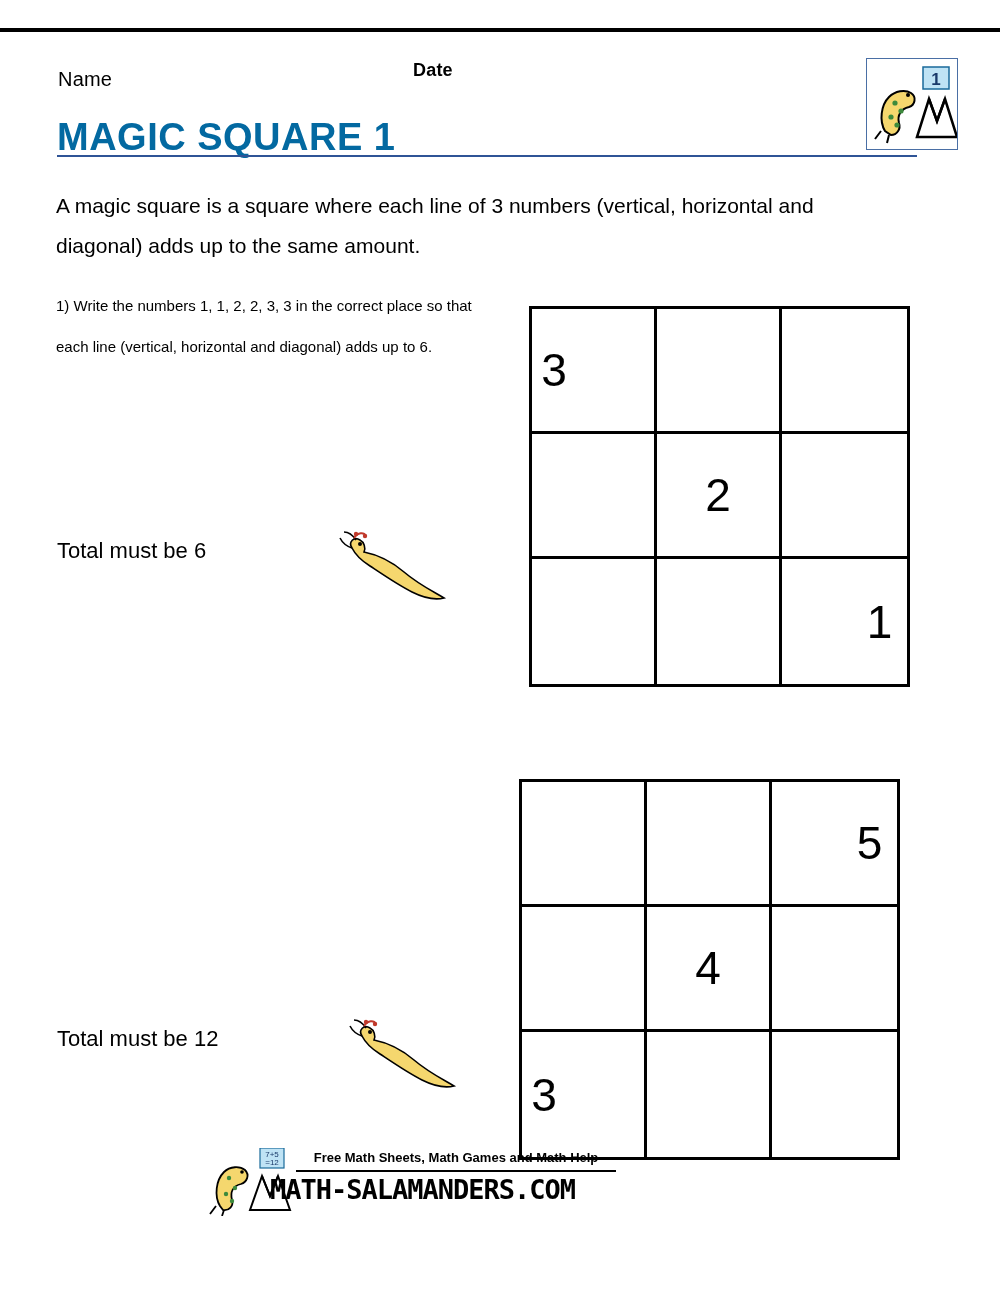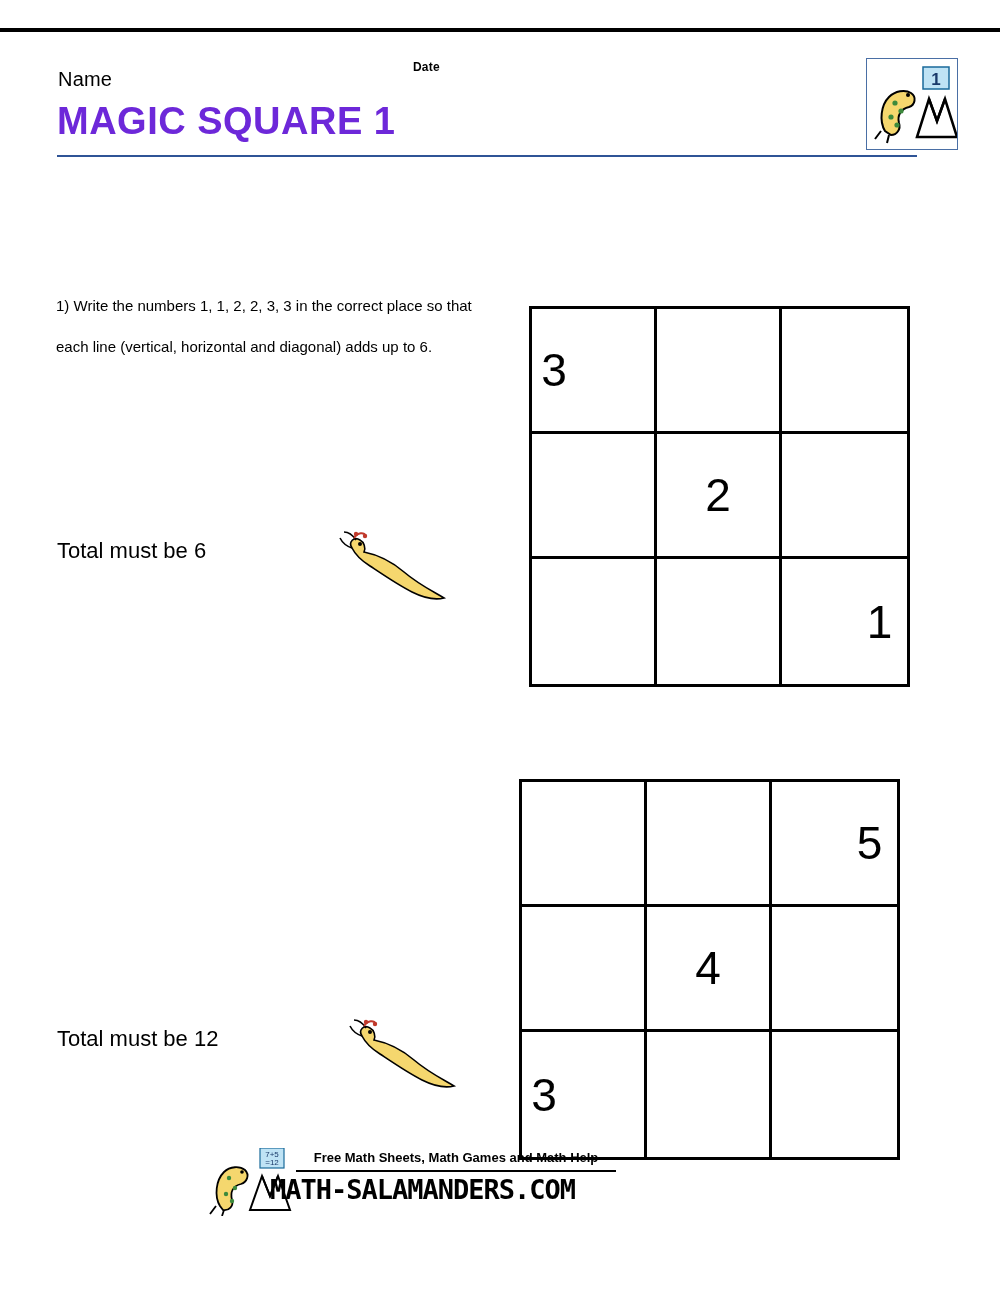"Date" .date-label { font-size: 12px -> 18px }
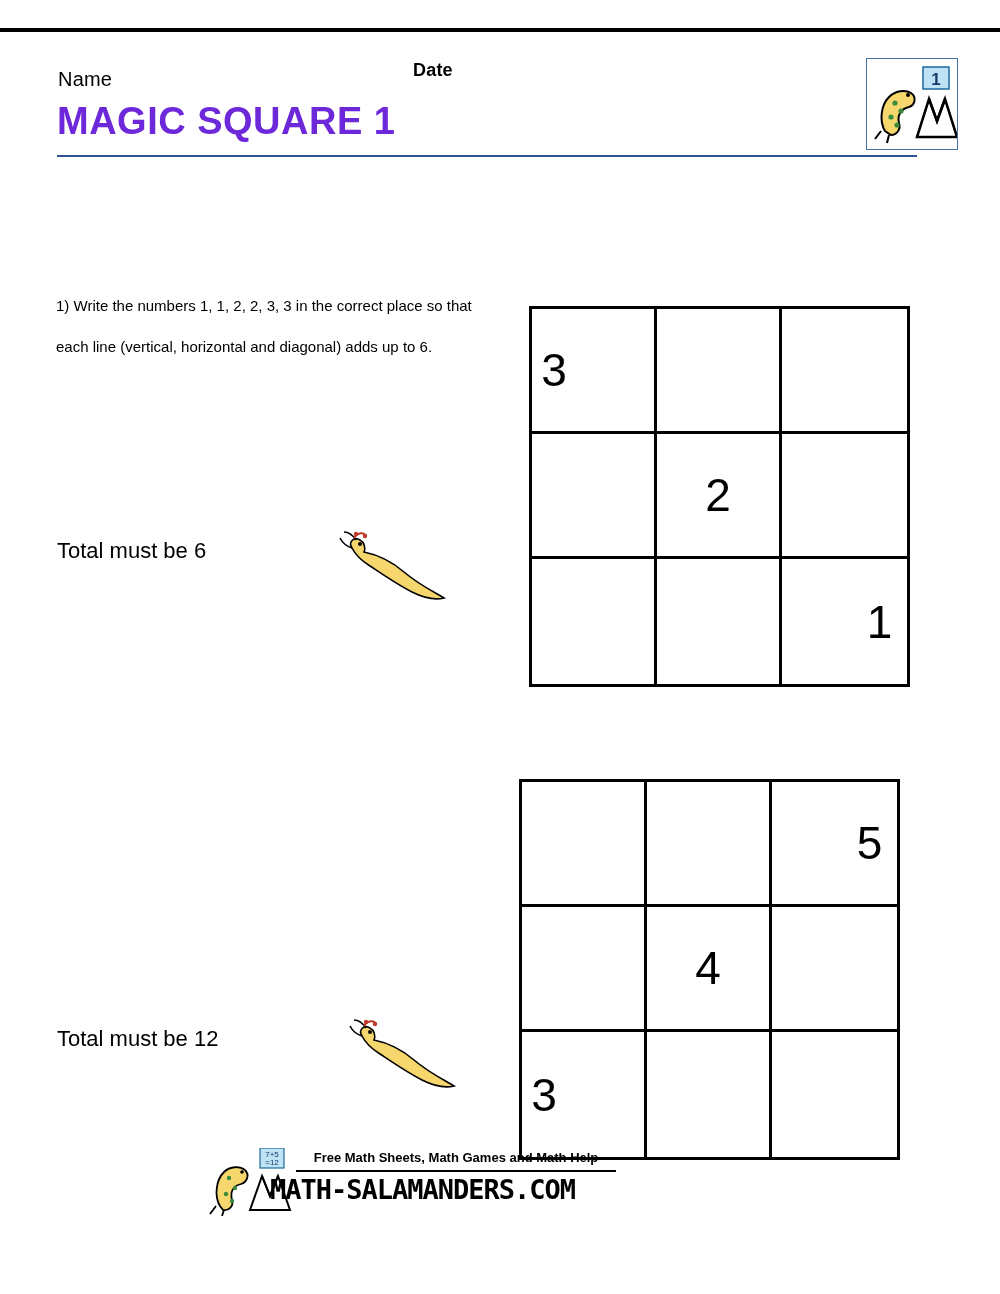"MAGIC SQUARE 1" .title { color: #6d28d9 -> #0369a1; top: 100px -> 116px }
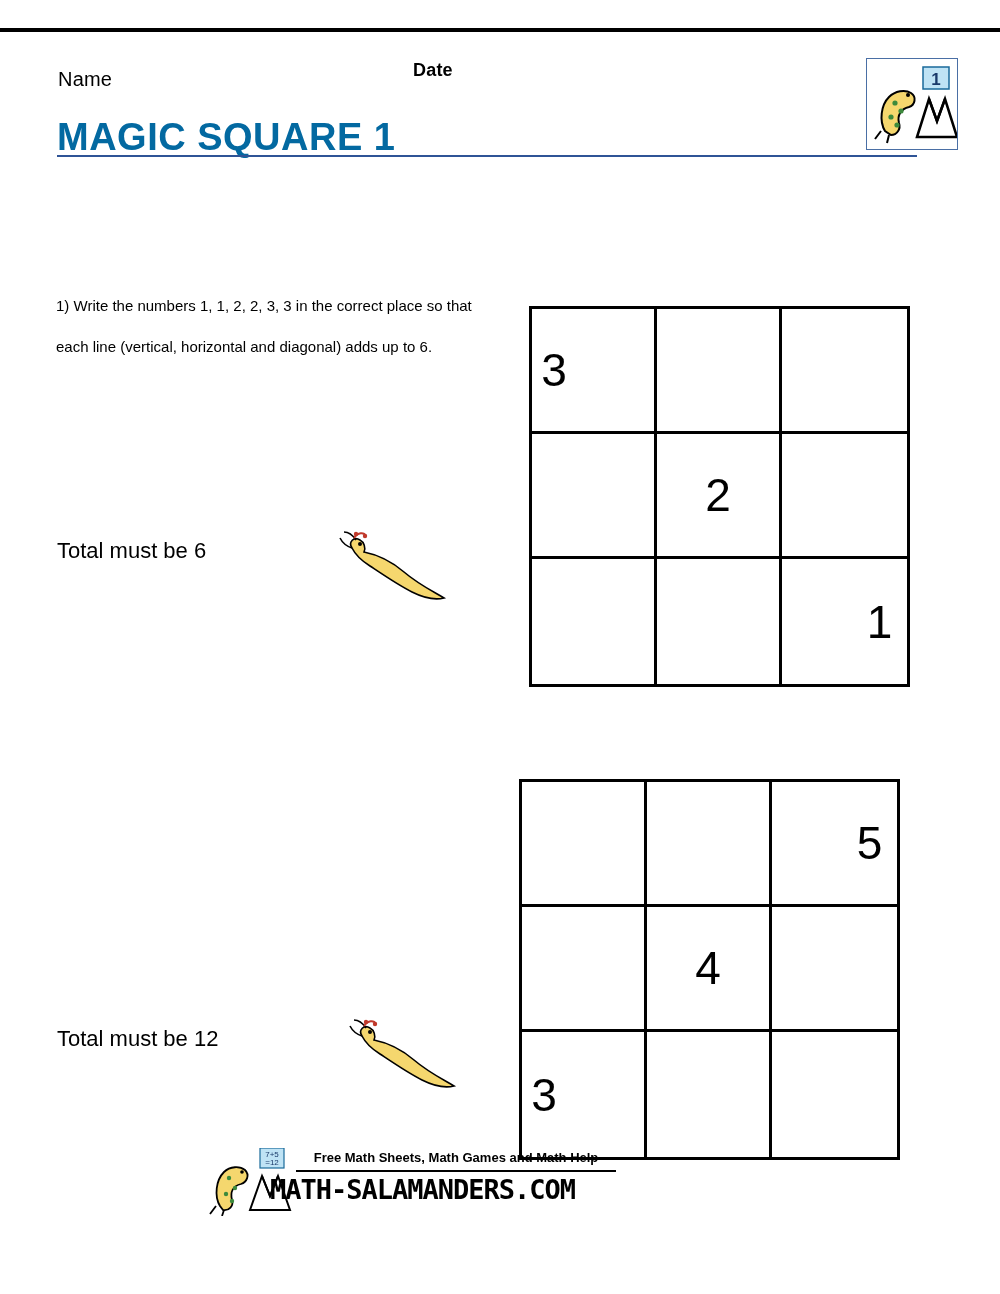"A magic square is a" div.intro { html: none -> <div>A magic square is a square where each line of 3 numbers (vertical, horizontal and diagonal) adds up to the same amount.</div> }
